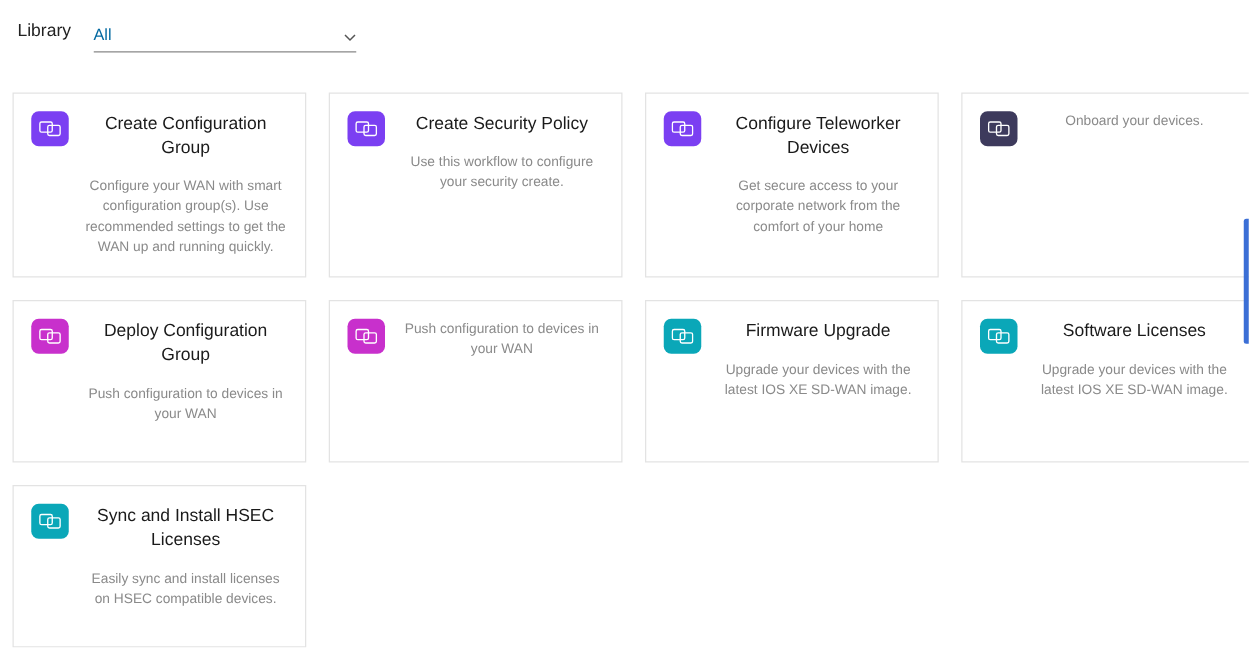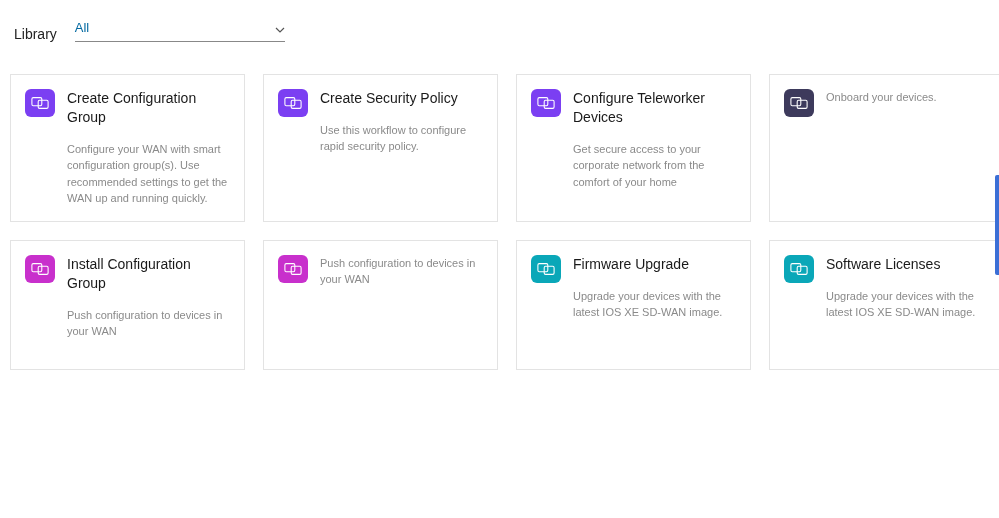"Library" .filter-row { align-items: flex-end -> flex-start }
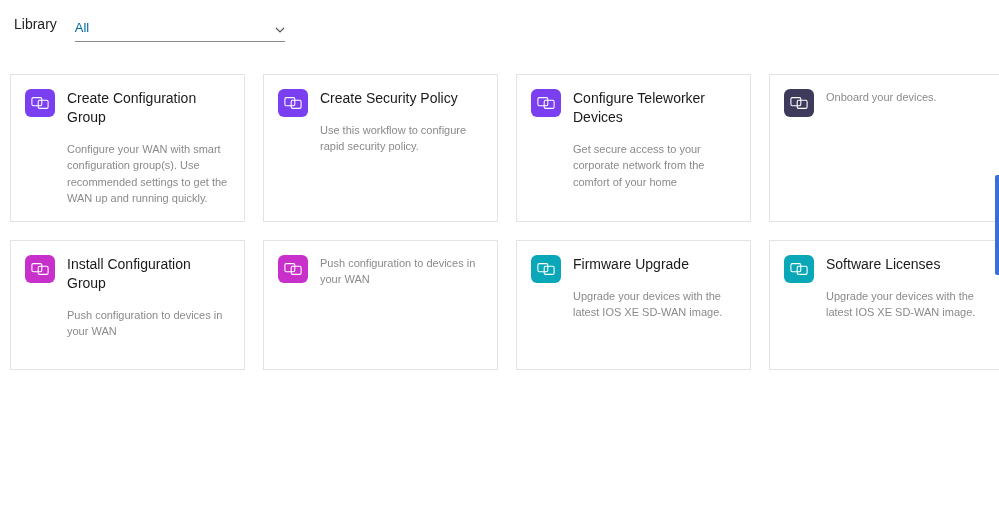"Create Configuration Group" .card { text-align: none -> center }
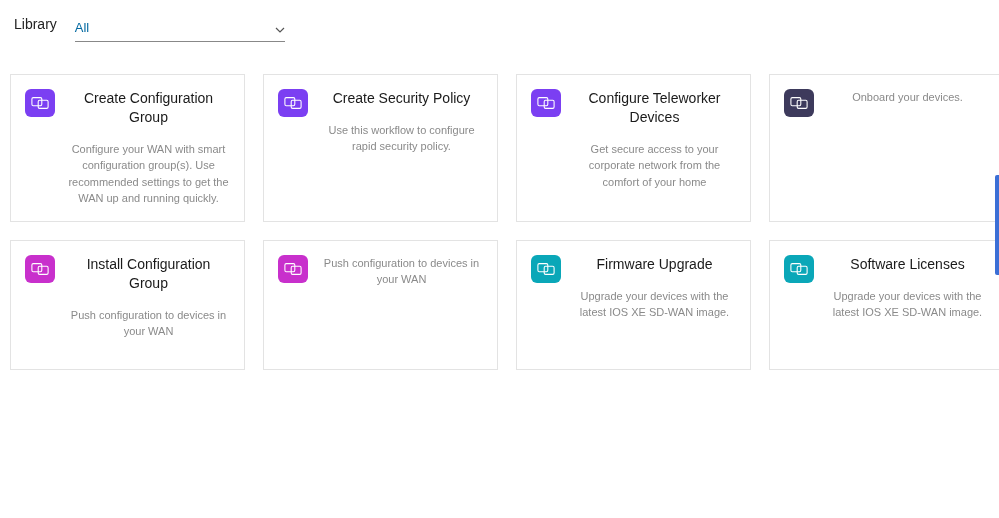"Use this workflow to configure" div.card-desc { text: rapid security policy -> your security create }
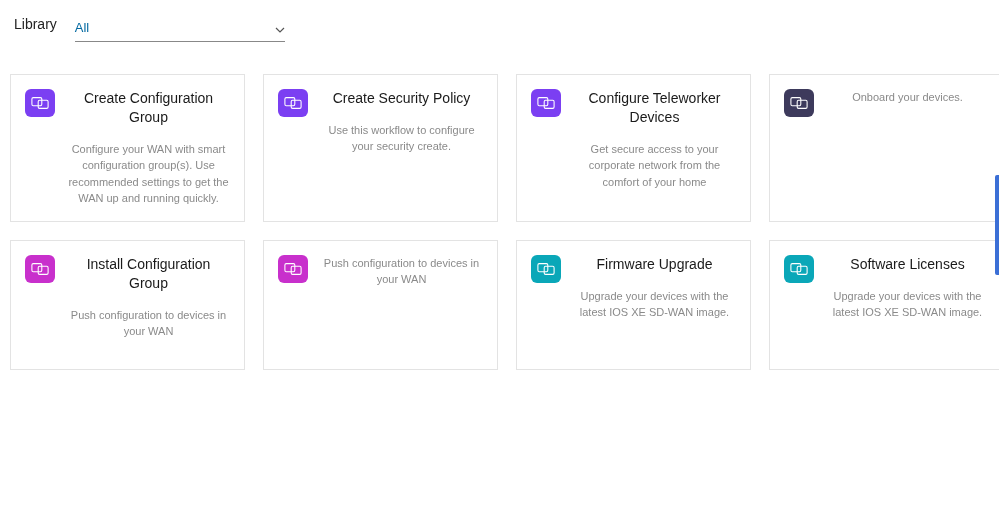"Install Configuration Group" div.card-title { text: Install -> Deploy }
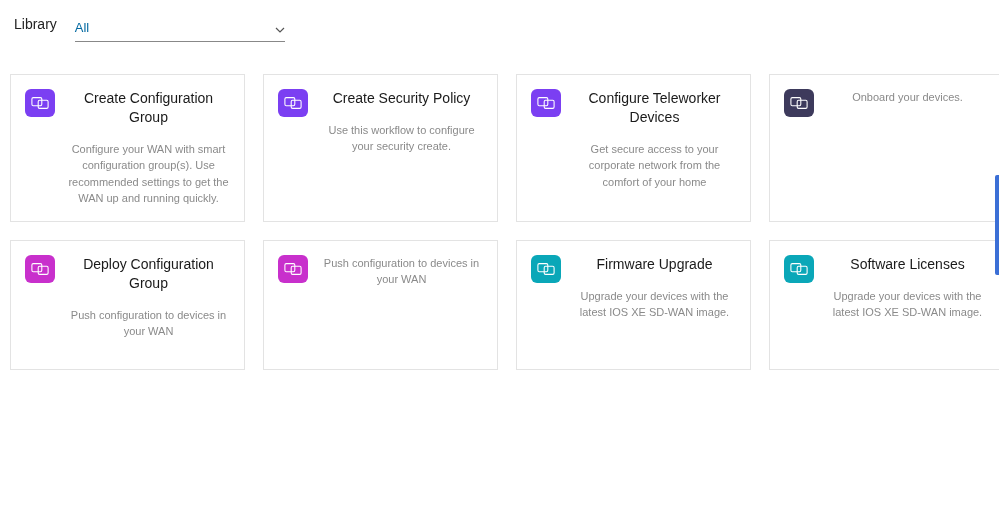"Sync and Install HSEC Licenses" div.card { html: none -> <div> <div> <svg> <rect></rect> <rect></rect> </svg> </div> <div> <div>Sync and Install HSEC Licenses</div> <div>Easily sync and install licenses on HSEC compatible devices.</div> </div> </div> }
